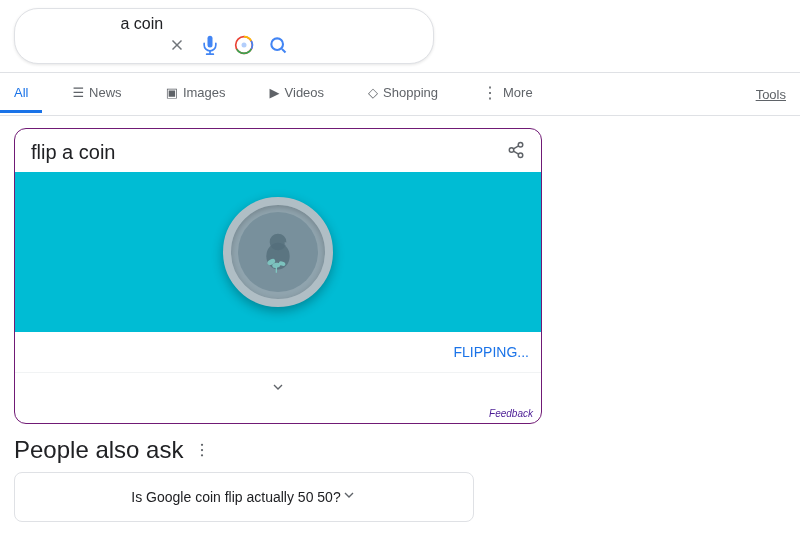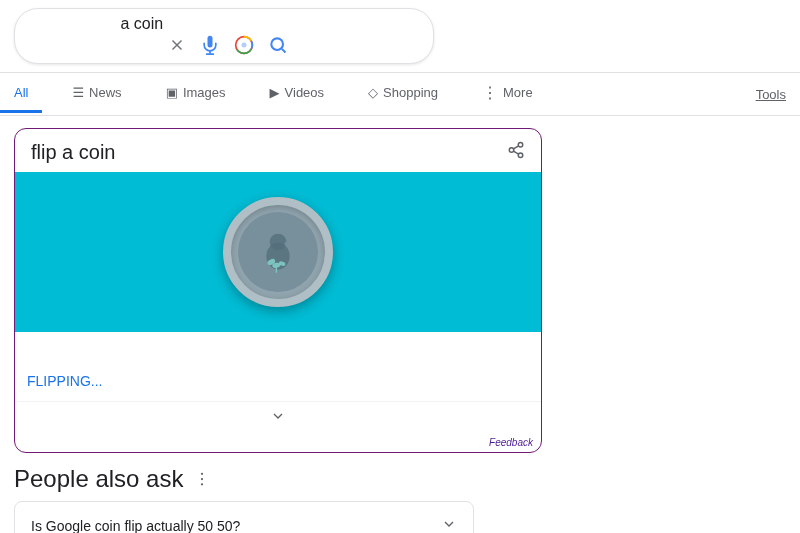"FLIPPING..." .flipping-text { margin-top: 29px -> none; text-align: left -> right }
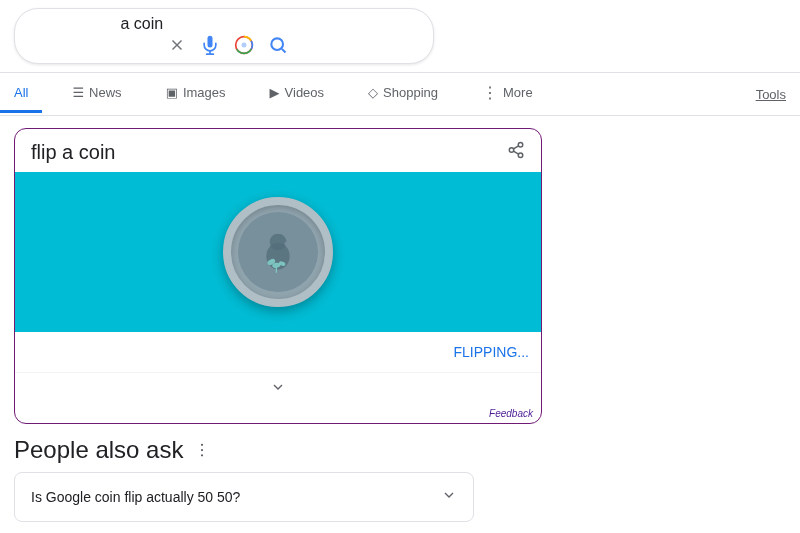"Is Google coin flip actually" .paa-item { justify-content: space-between -> center }
